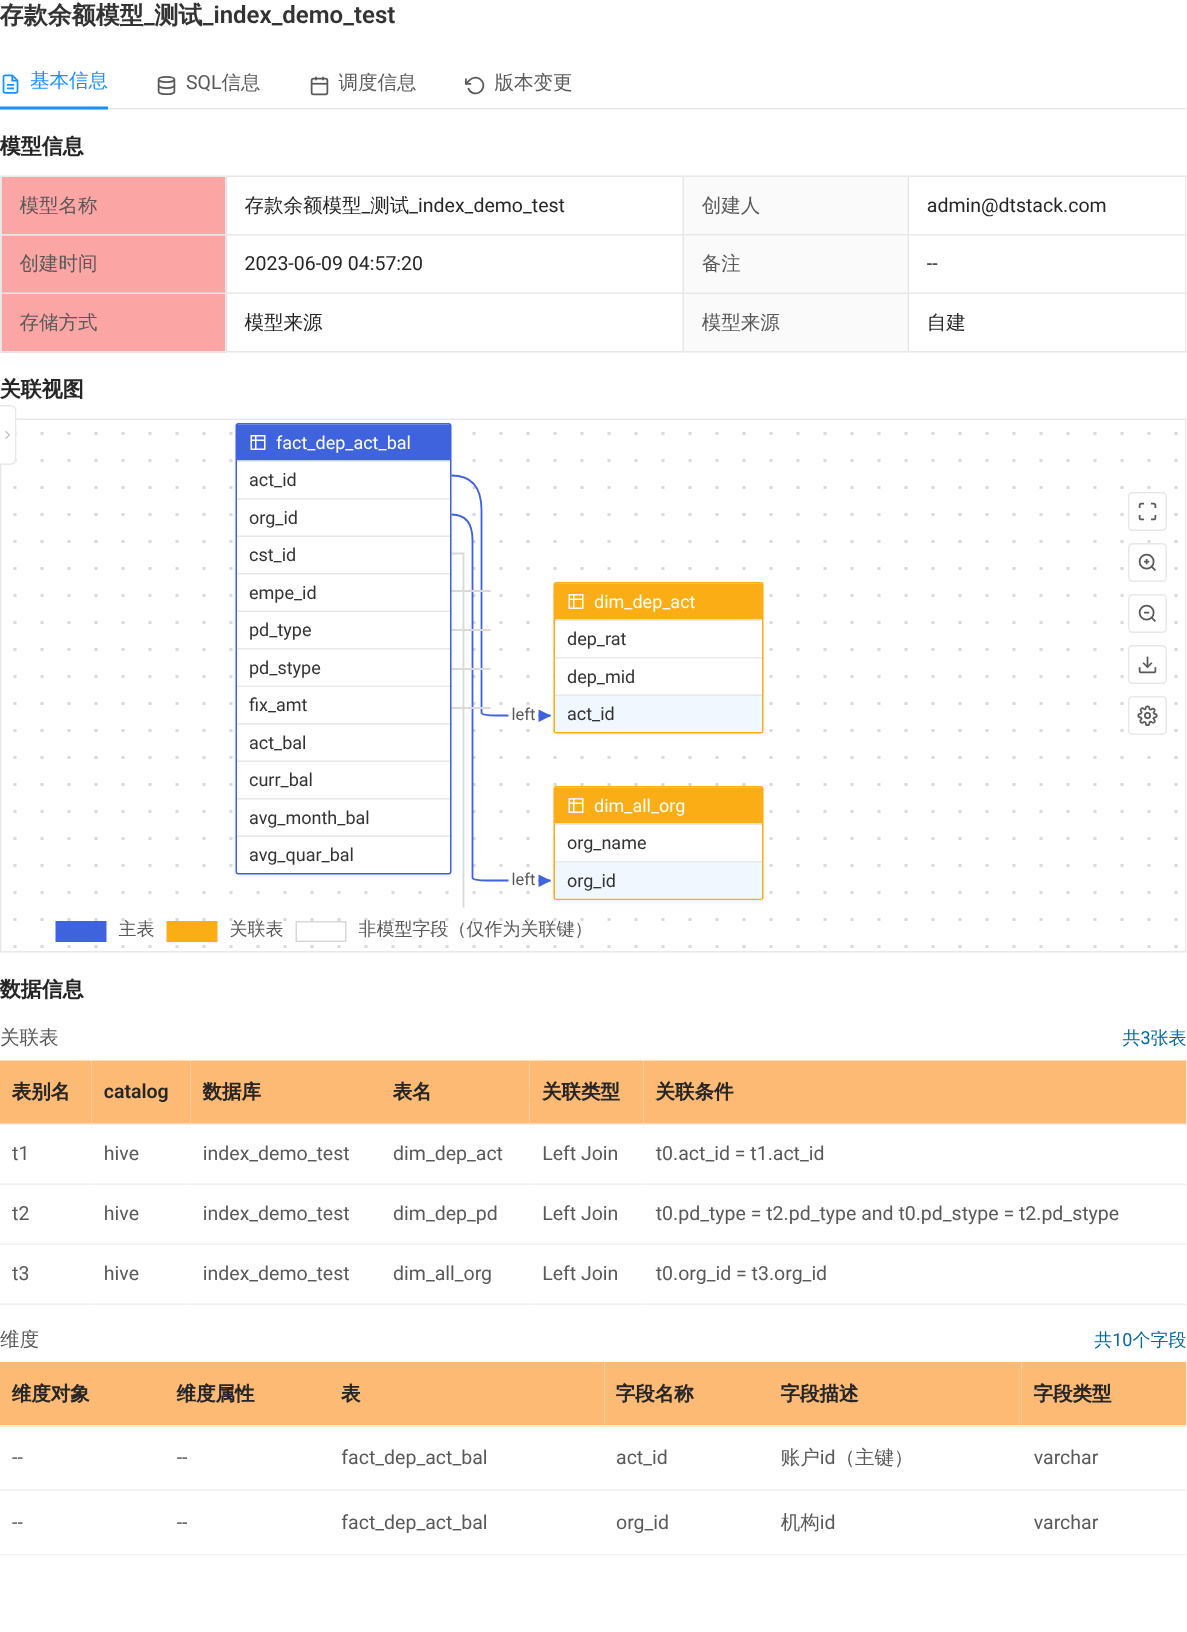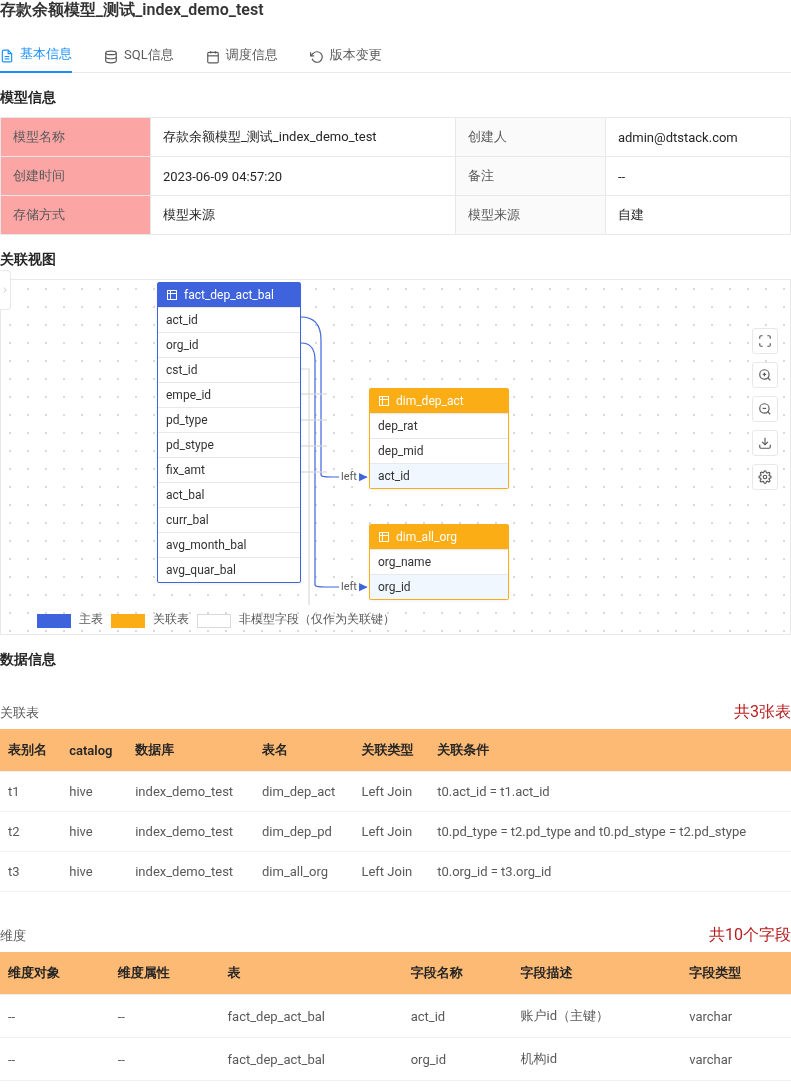"共3张表" .sub-count { color: #b91c1c -> #0369a1; font-size: 16px -> 12px; margin-top: 19px -> none }
